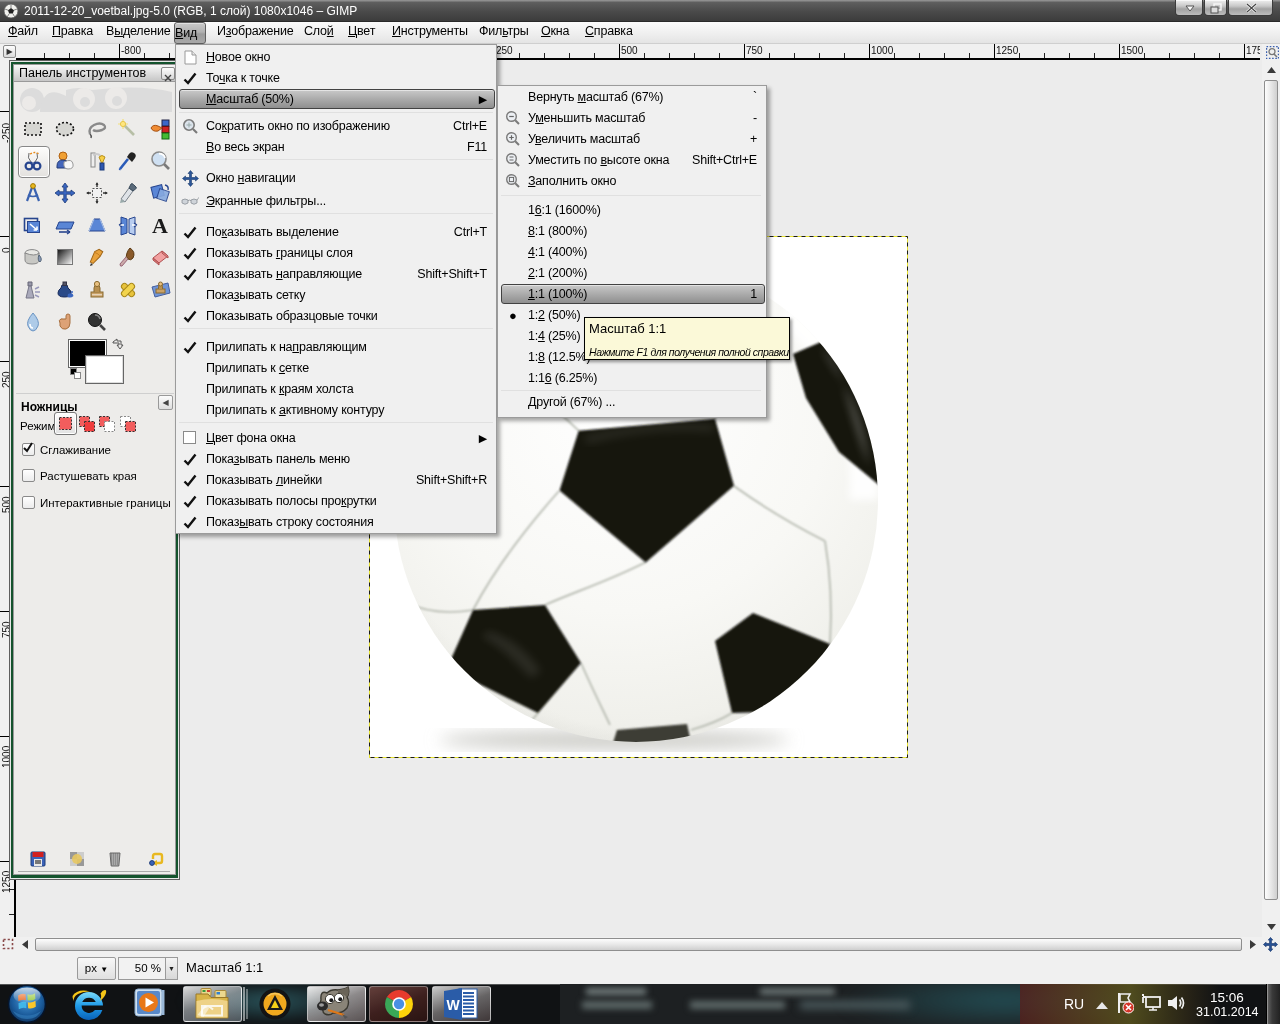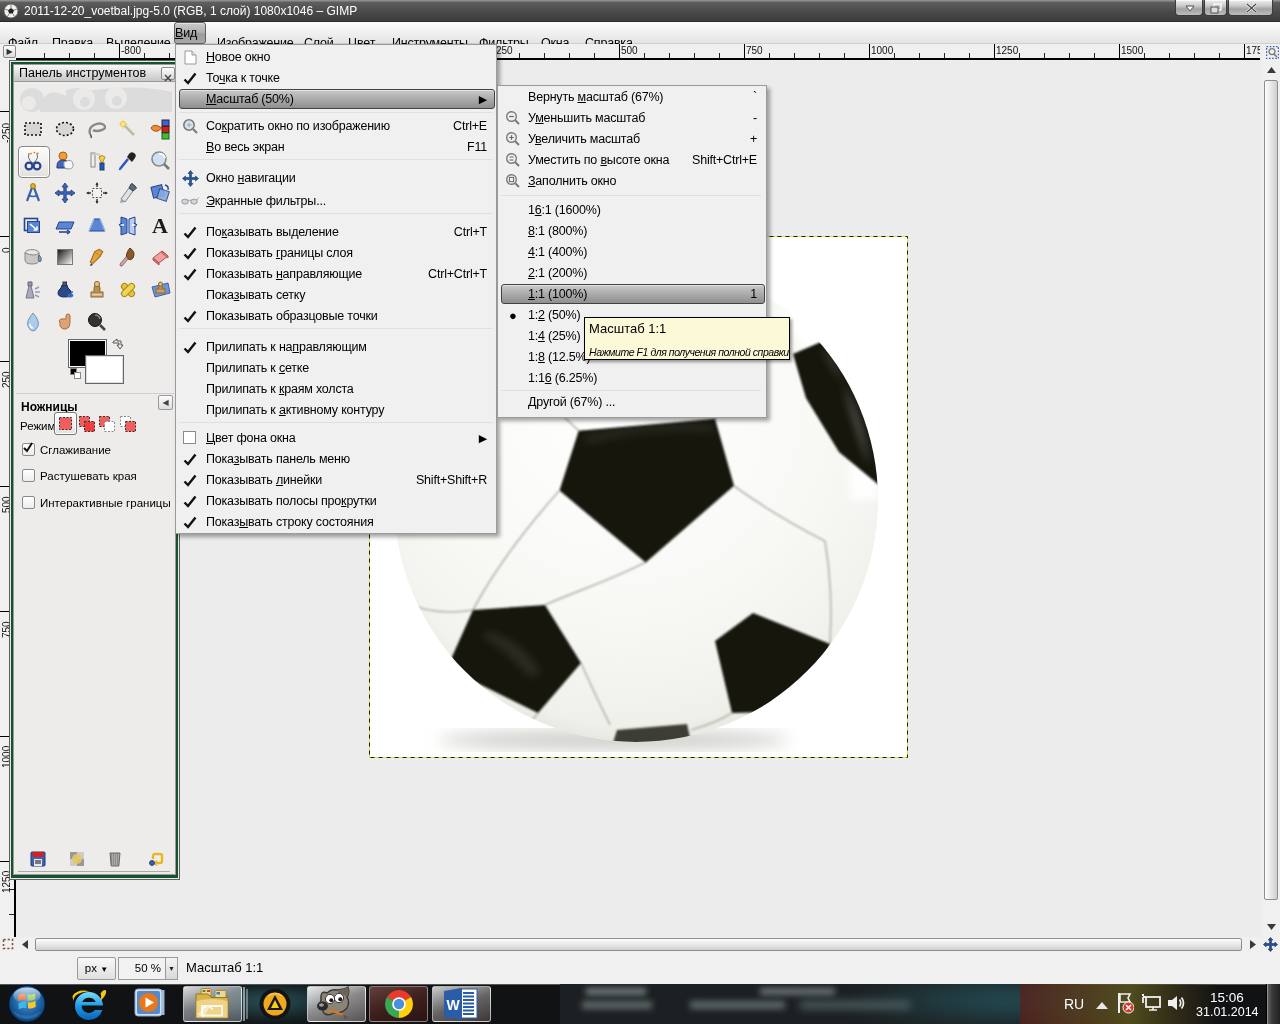"Файл" .mitem { top: 12px -> 0 }
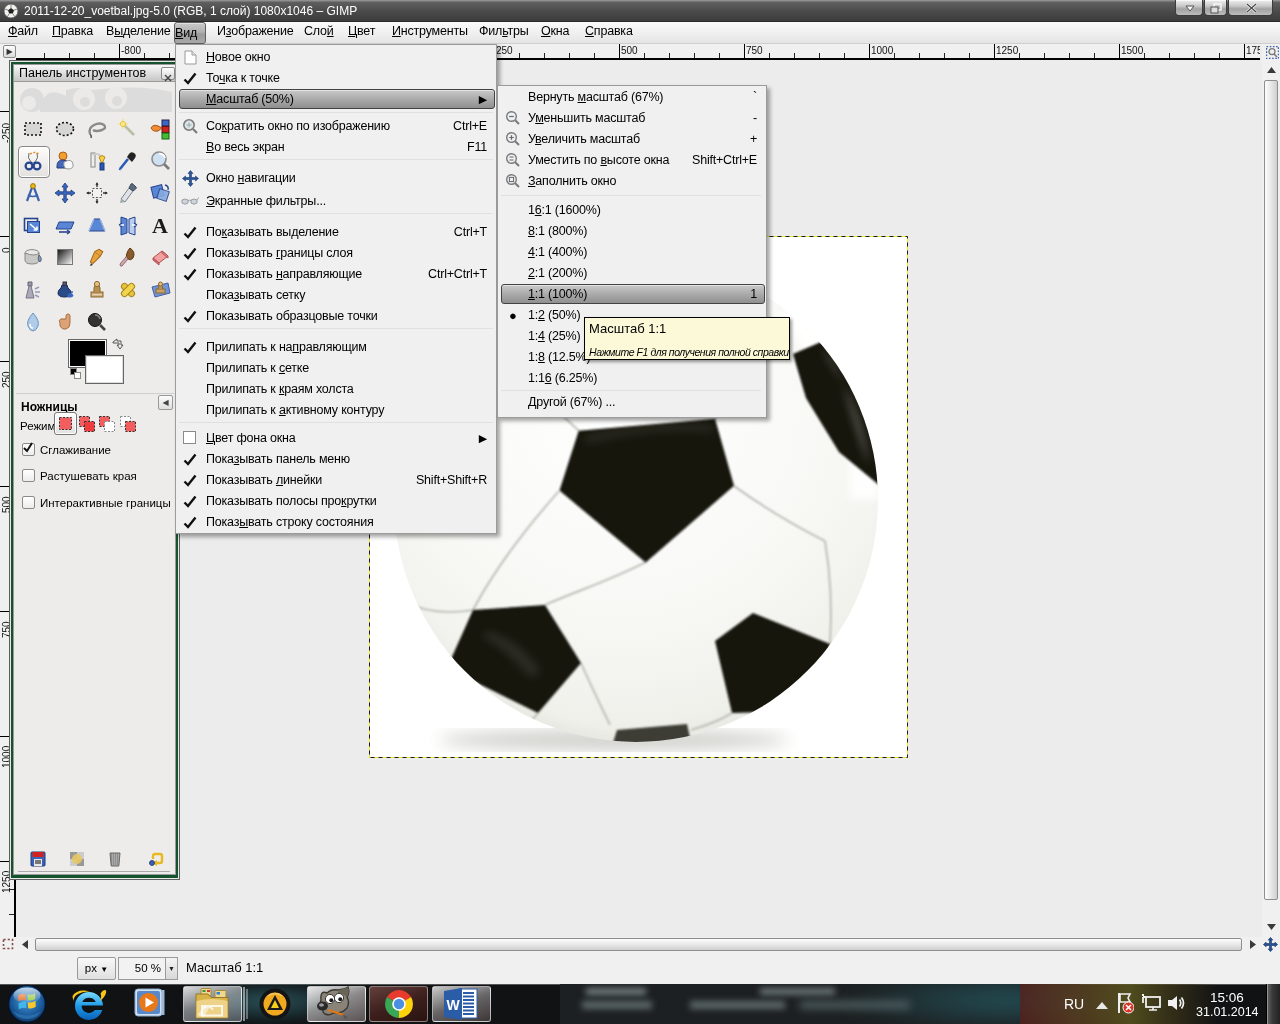"Ctrl+Ctrl+T" span.mshort { text: Ctrl+Ctrl+T -> Shift+Shift+T }
